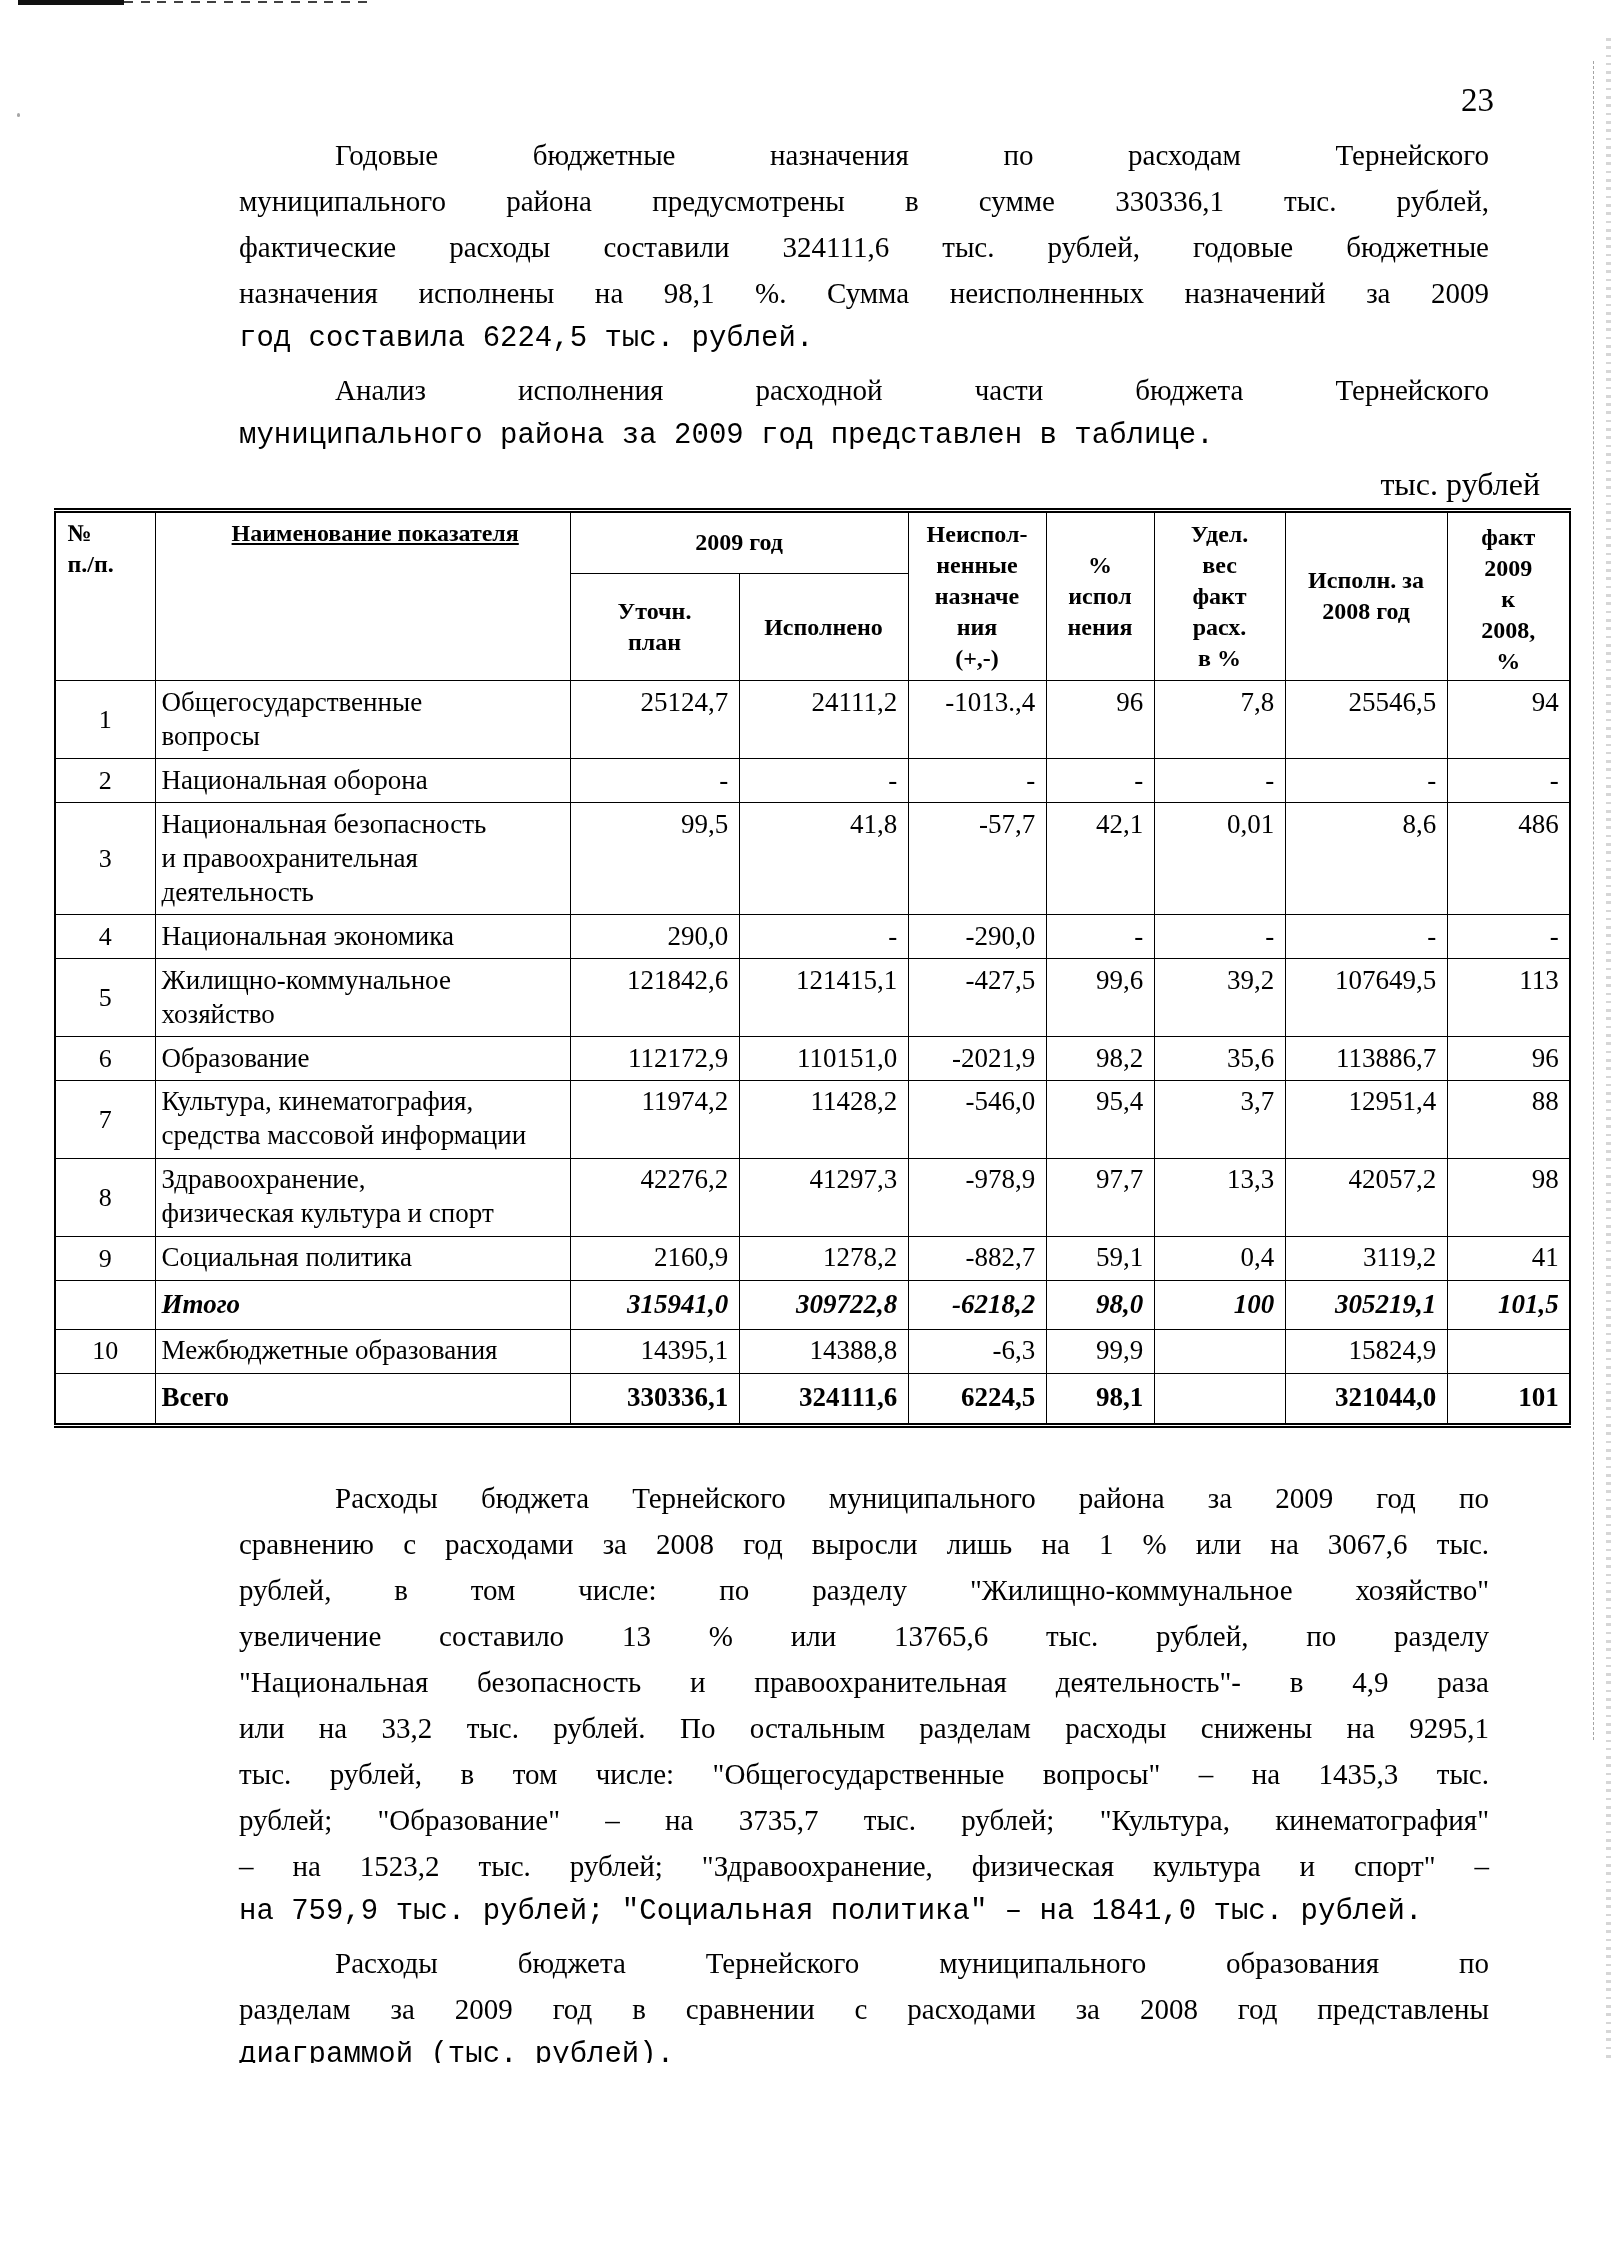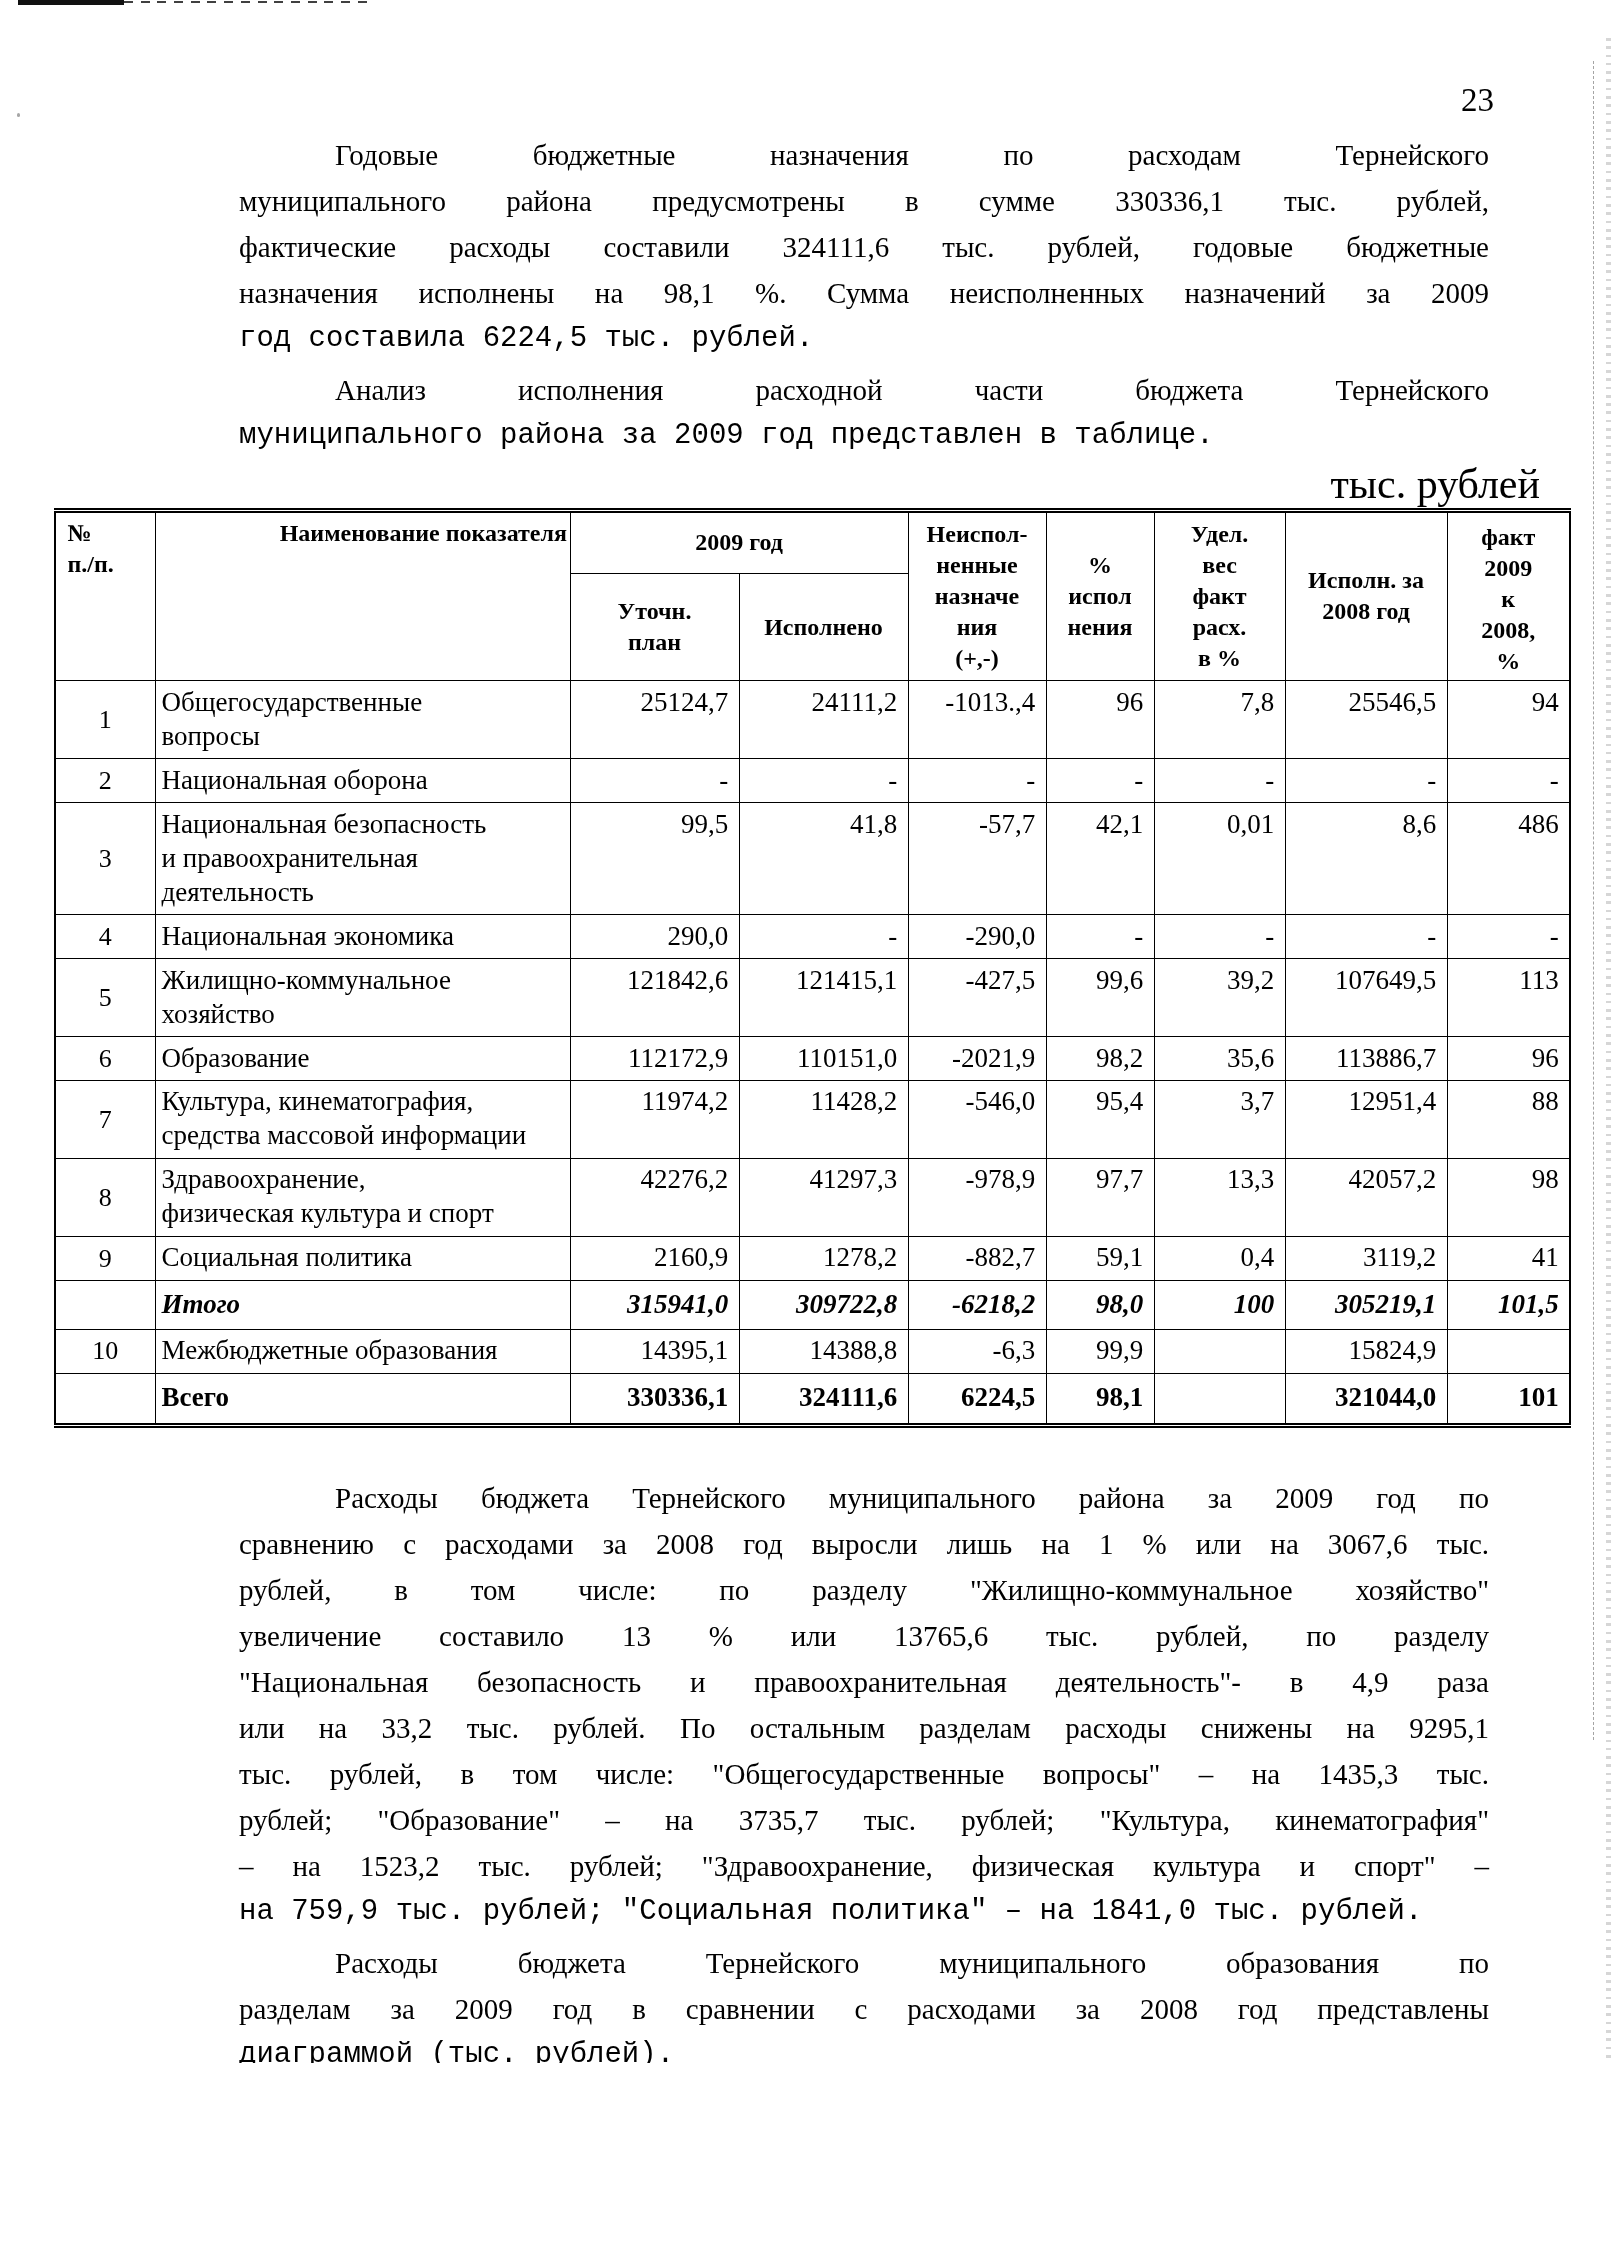"тыс. рублей" .units { font-size: 42px -> 32px }
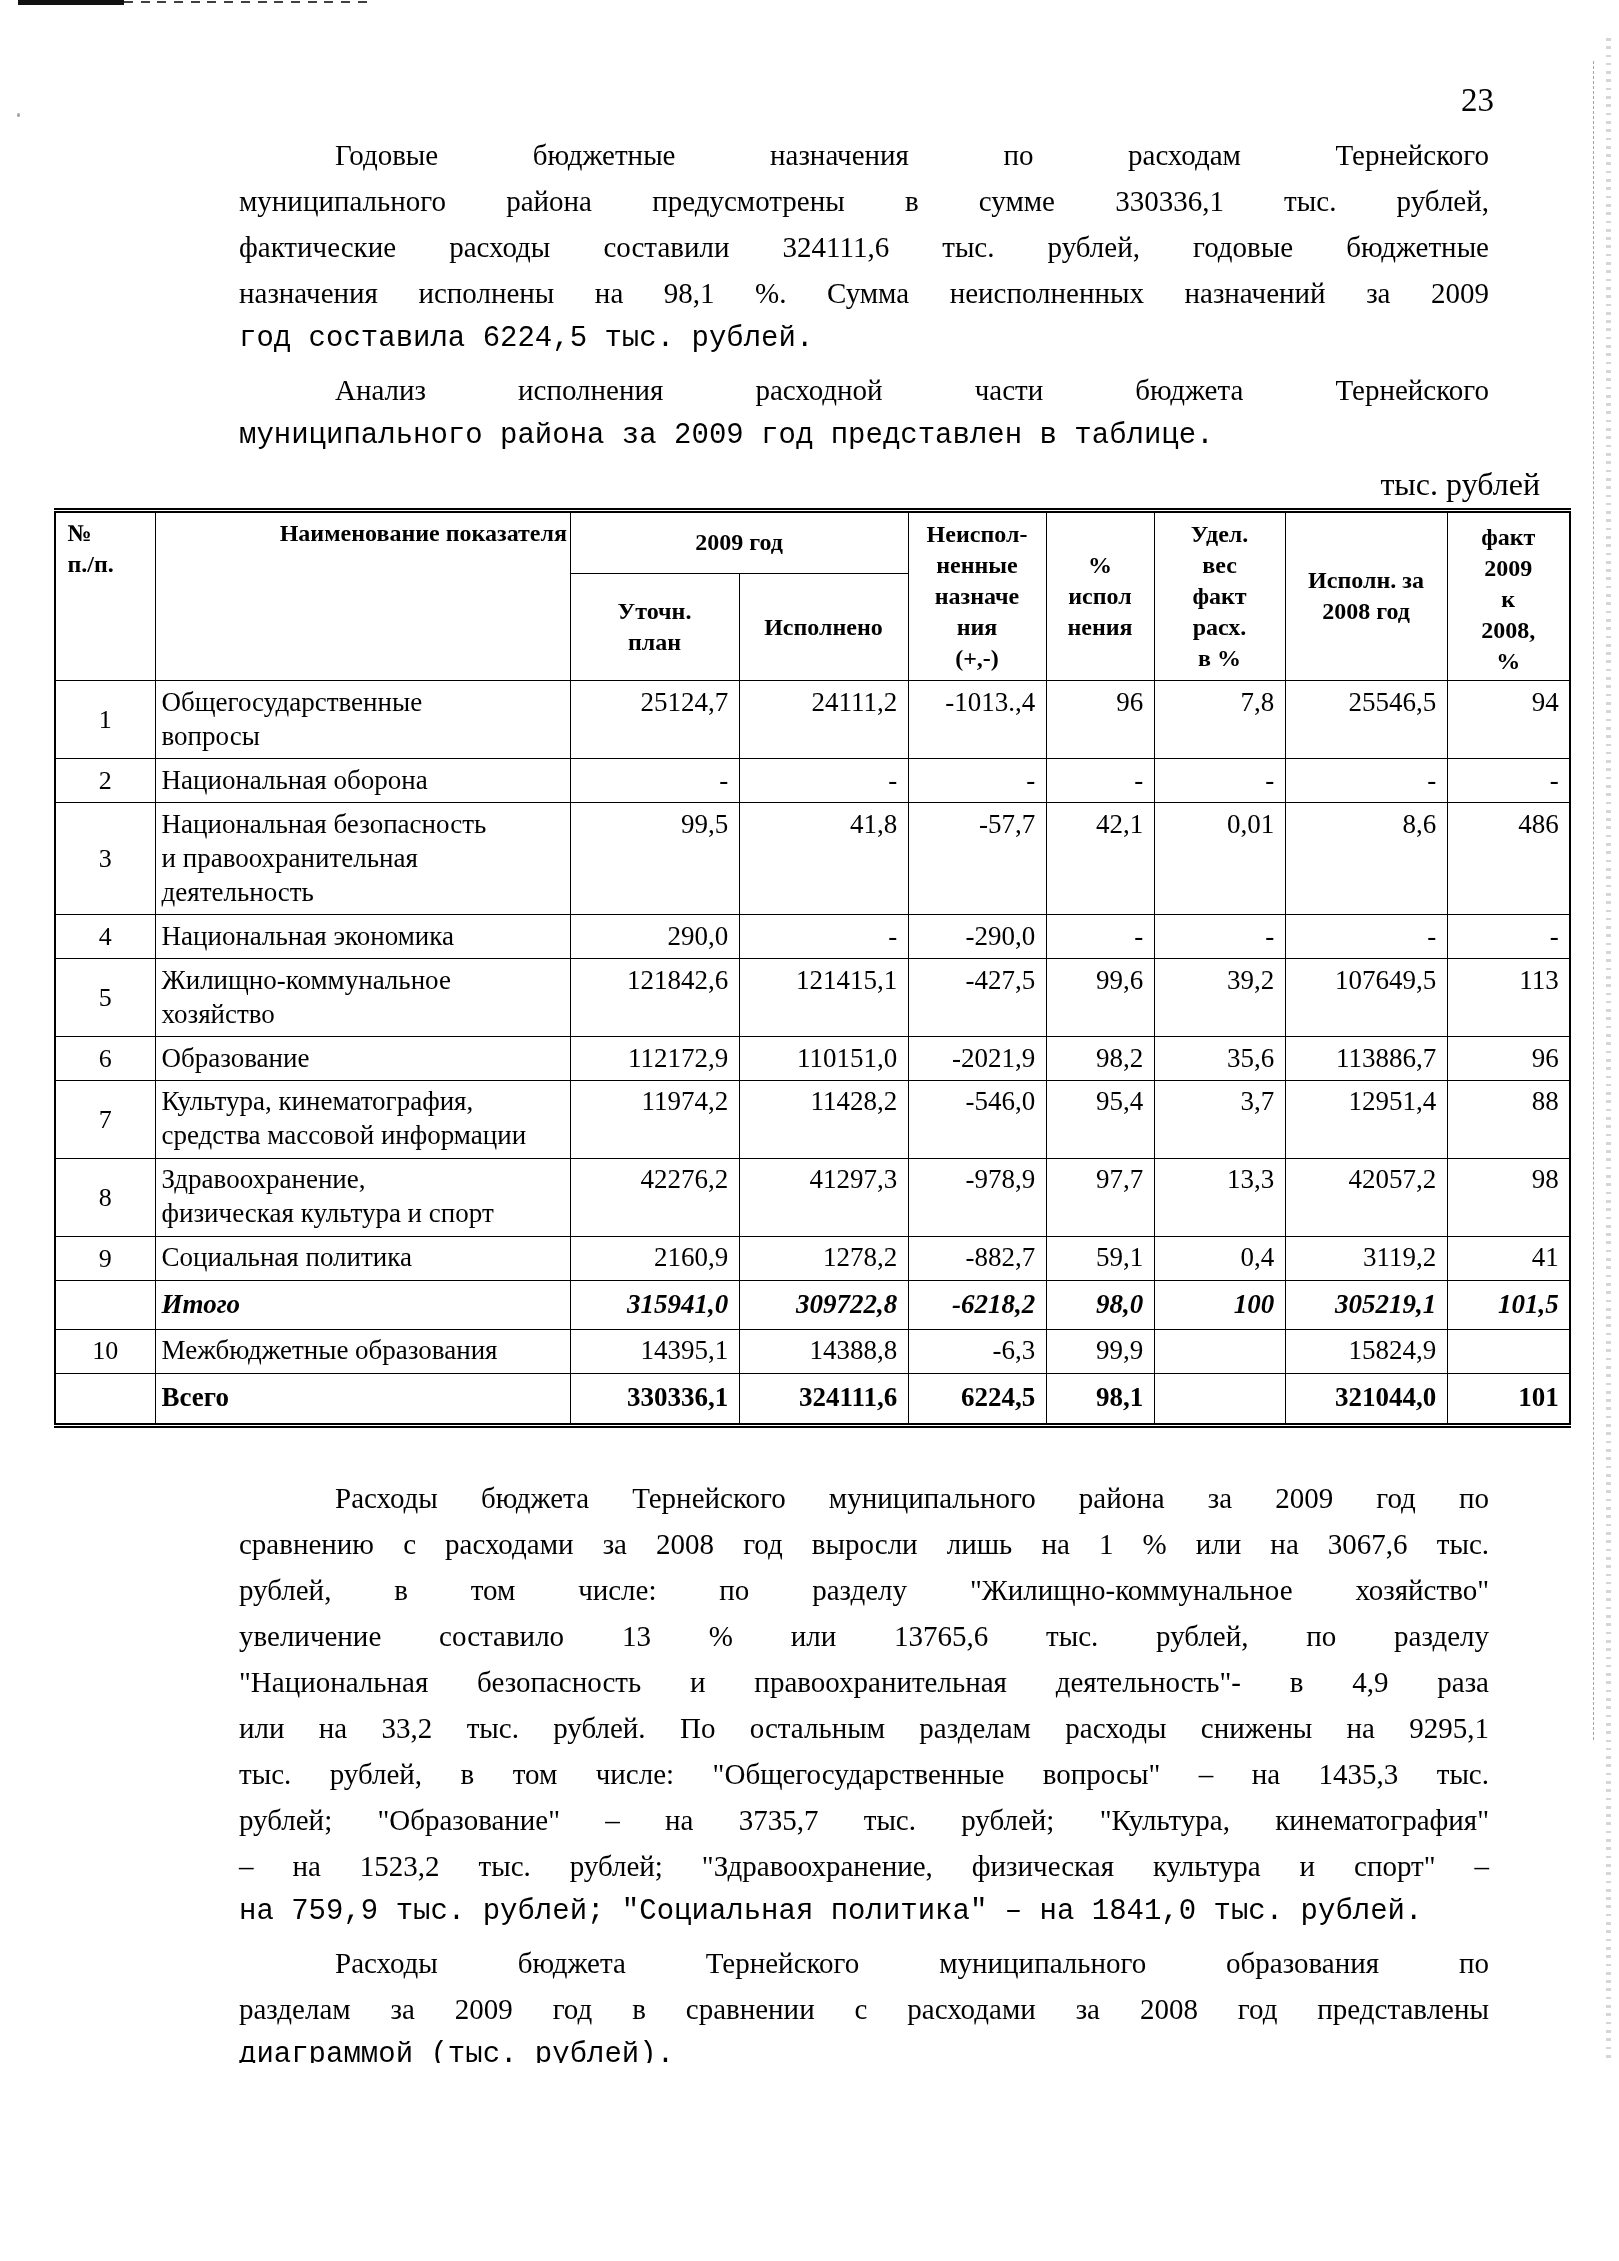"Наименование показателя" th.h-name { text-align: right -> center; text-decoration: none -> underline }
